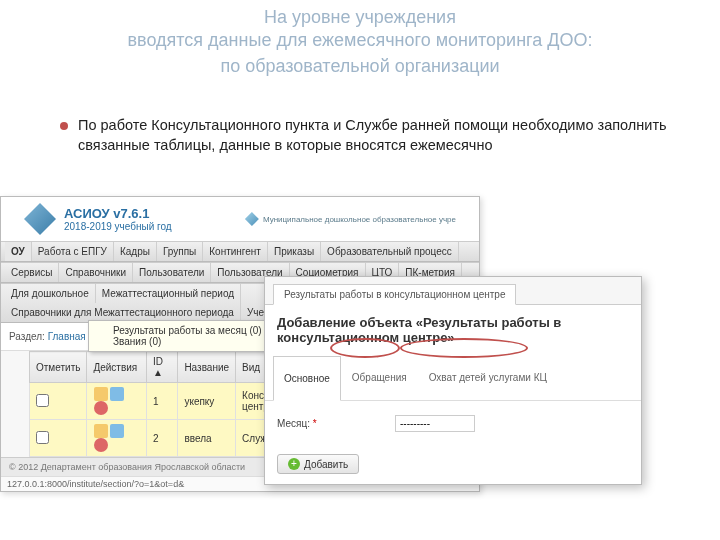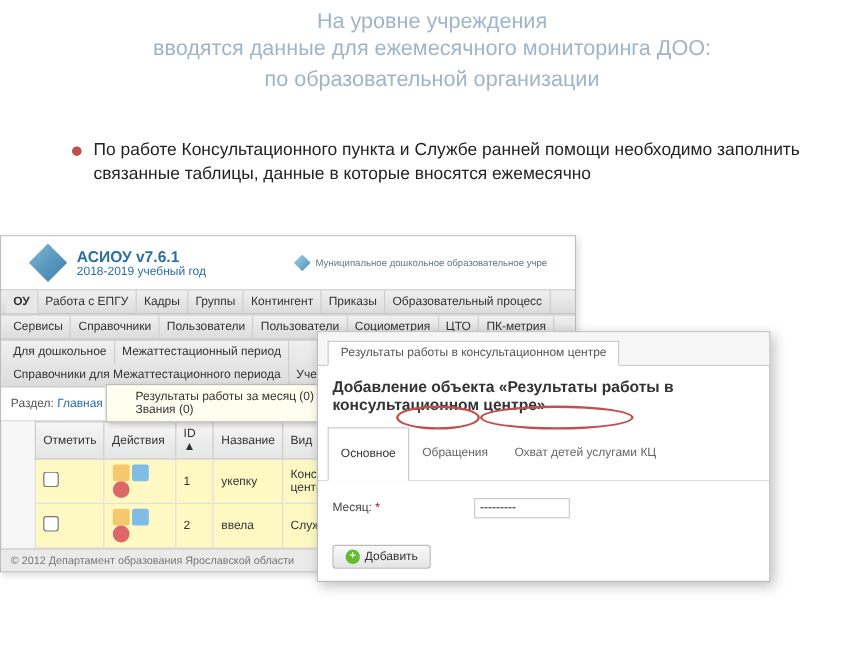"127.0.0.1:8000/institute/section/?o=1&ot" div.urlbar { html: none -> <div>127.0.0.1:8000/institute/section/?o=1&amp;ot=d&amp;</div> }
